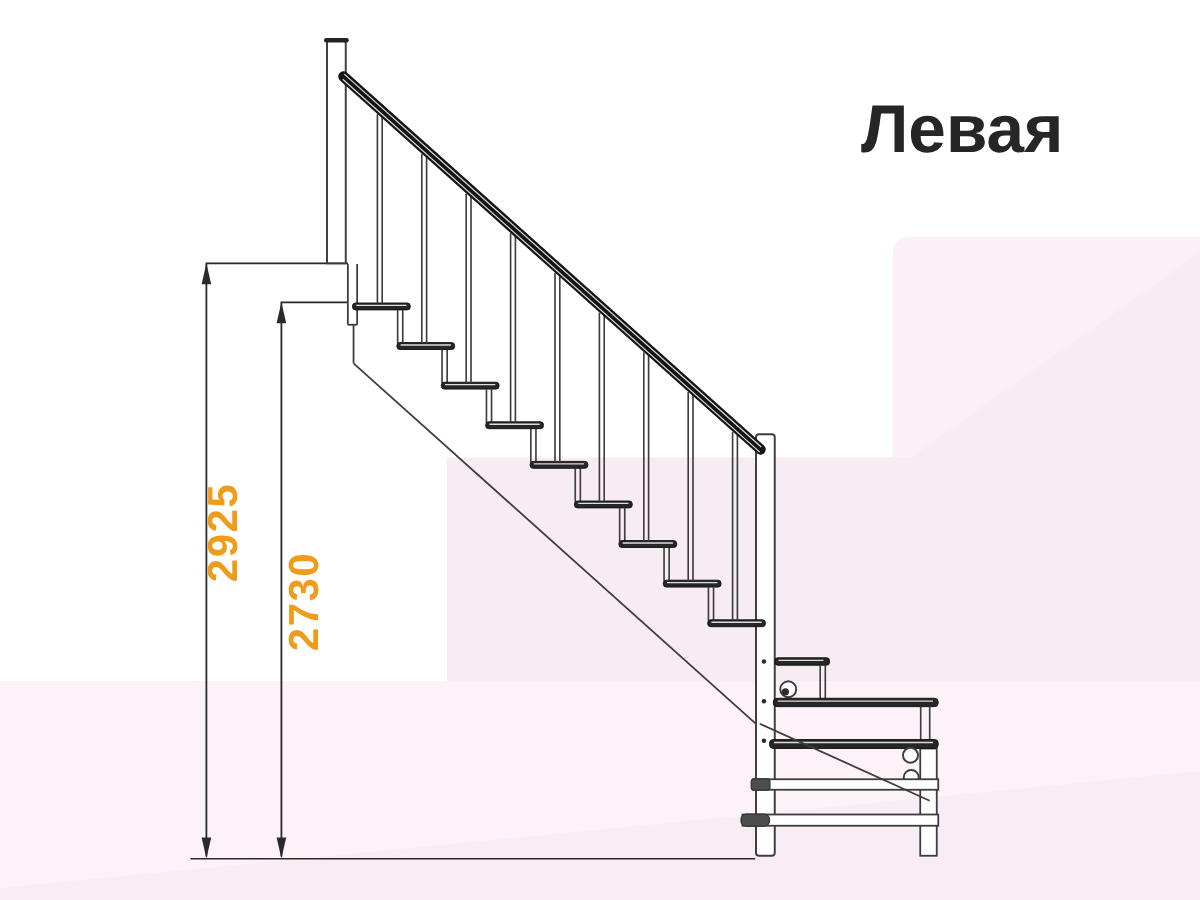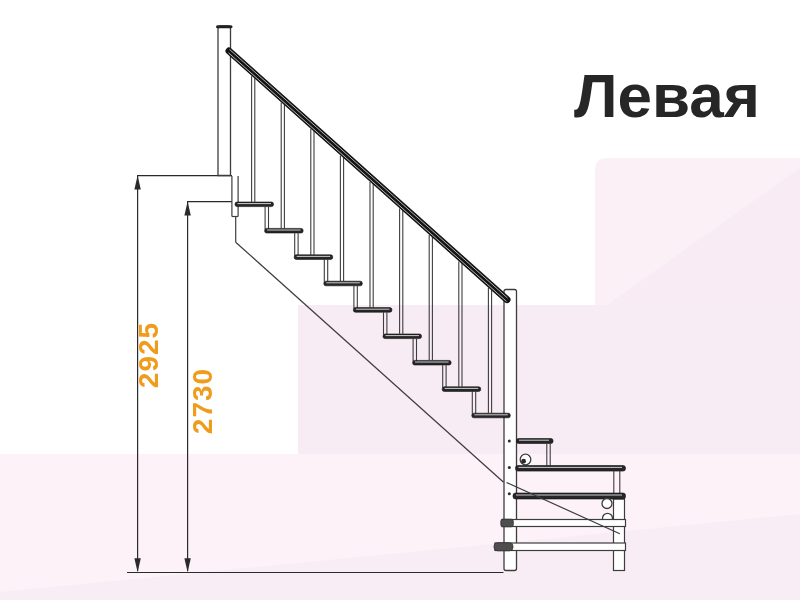"Левая" .drawing-title { font-size: 62px -> 45px }
